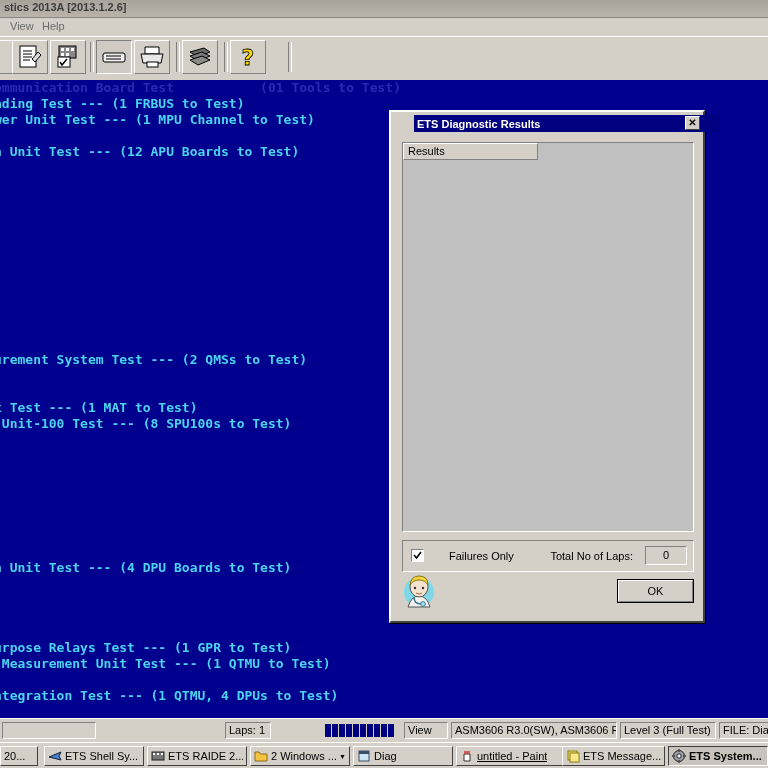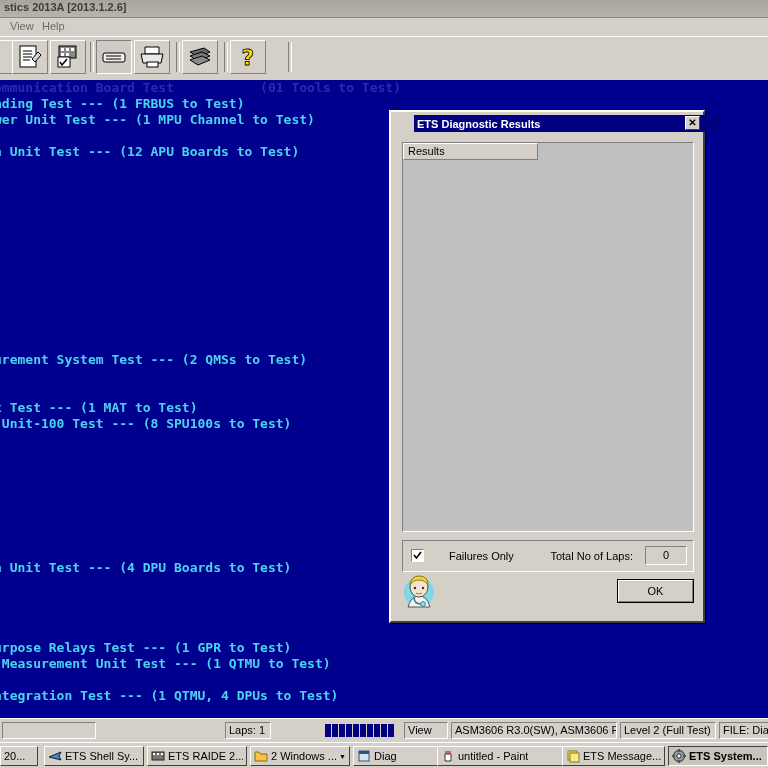"Level 2 (Full Test)" div.sb-pane { text: 2 -> 3 }
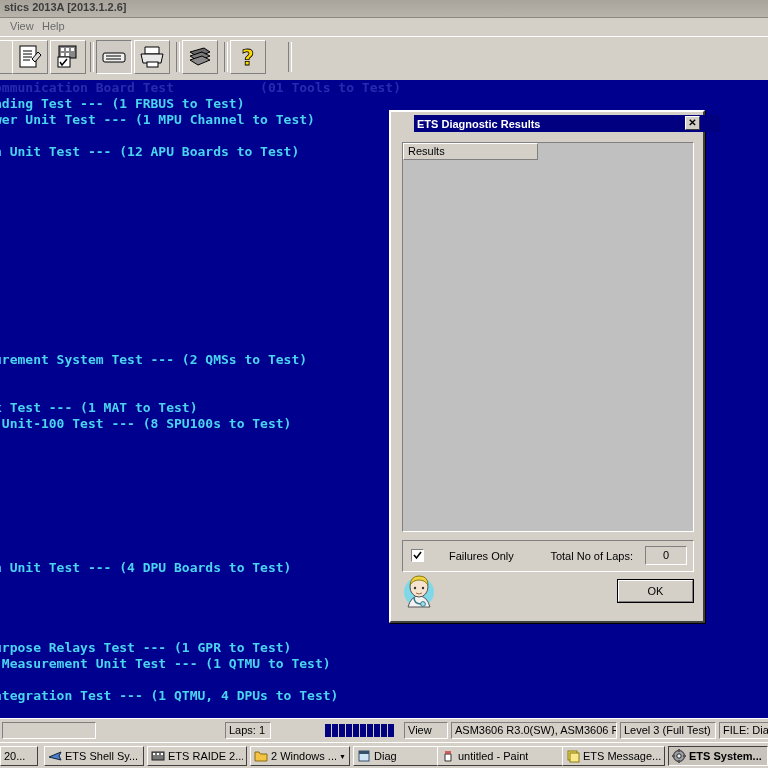"untitled - Paint" div.tk { left: 437px -> 456px; text-decoration: none -> underline }
